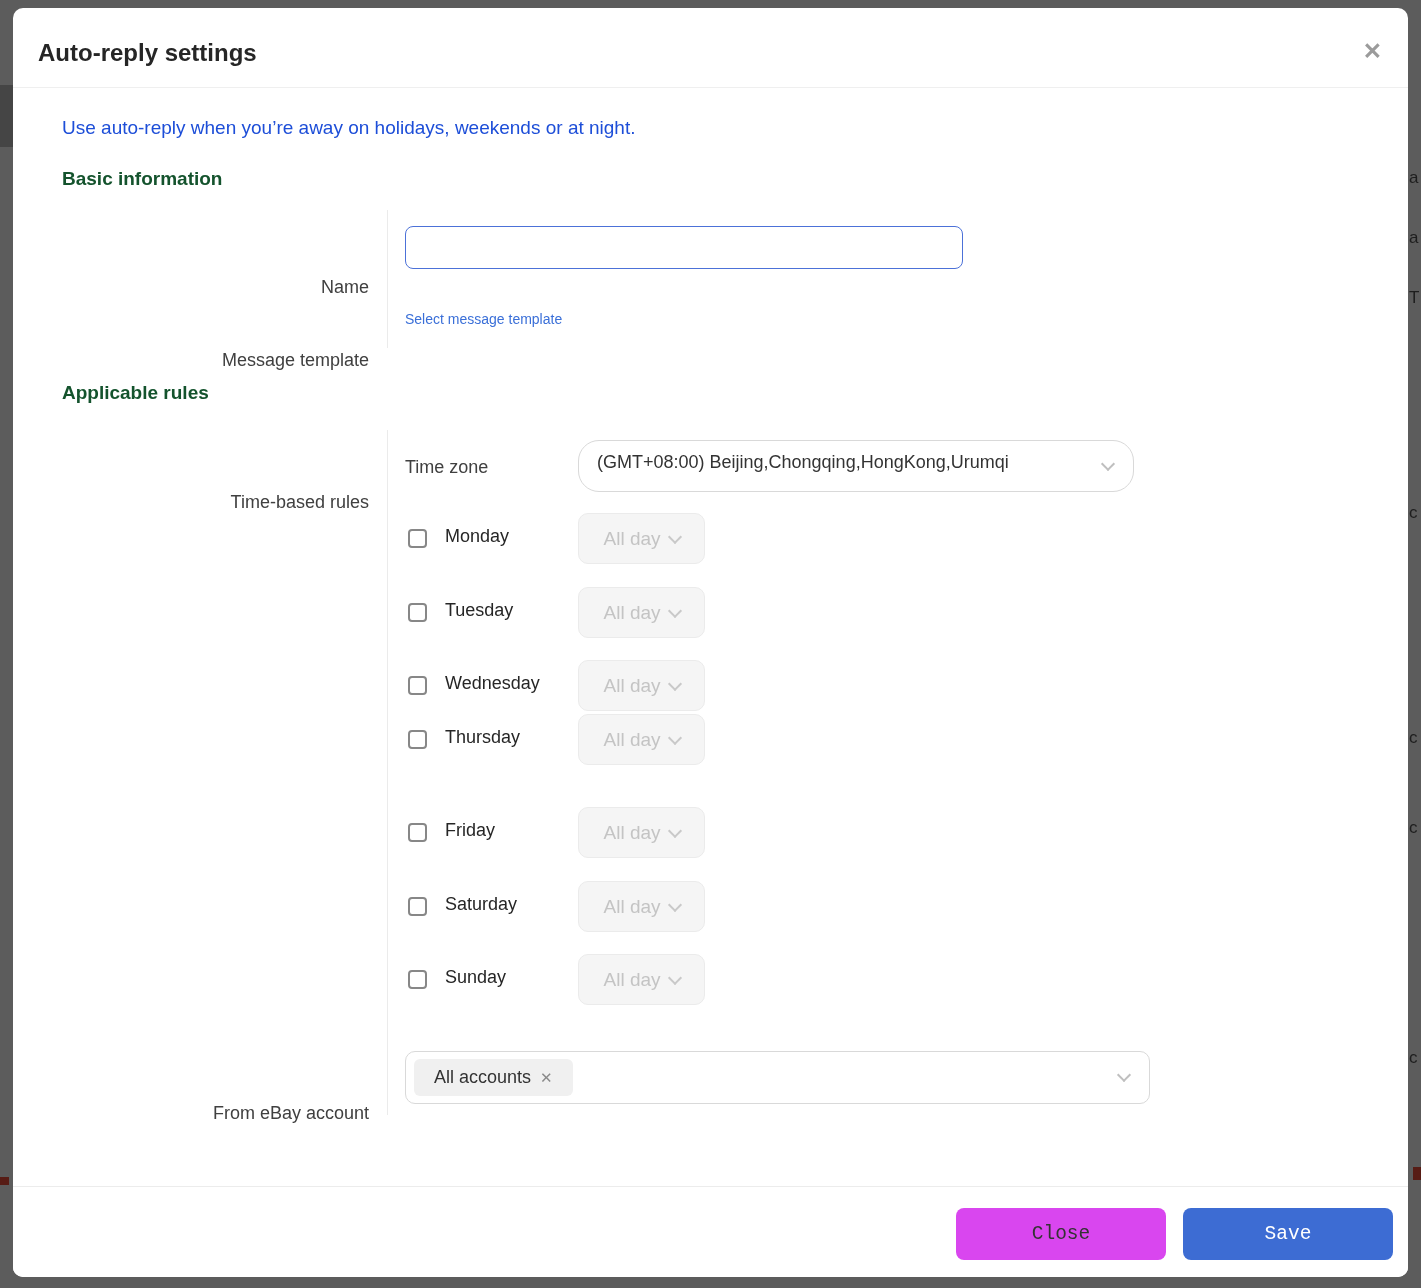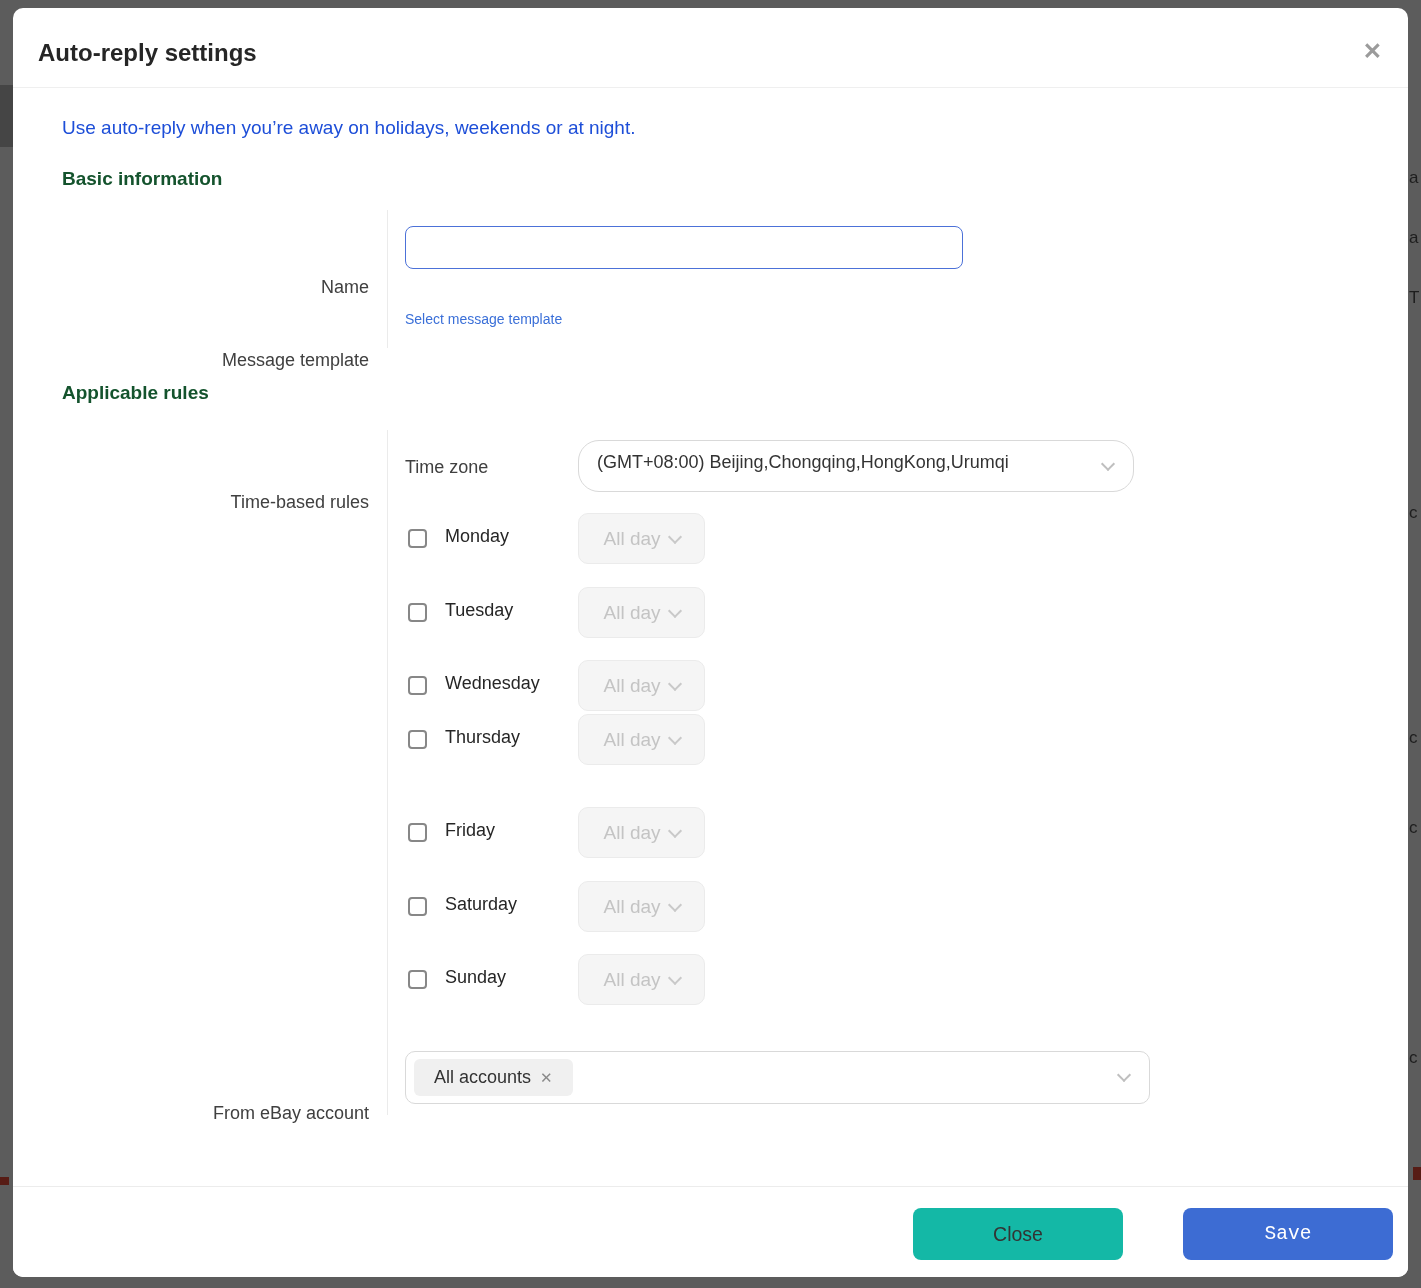"Close" .btn-close { background: #14b8a6 -> #d946ef; font-family: none -> Liberation Mono, monospace; left: 900px -> 943px }
